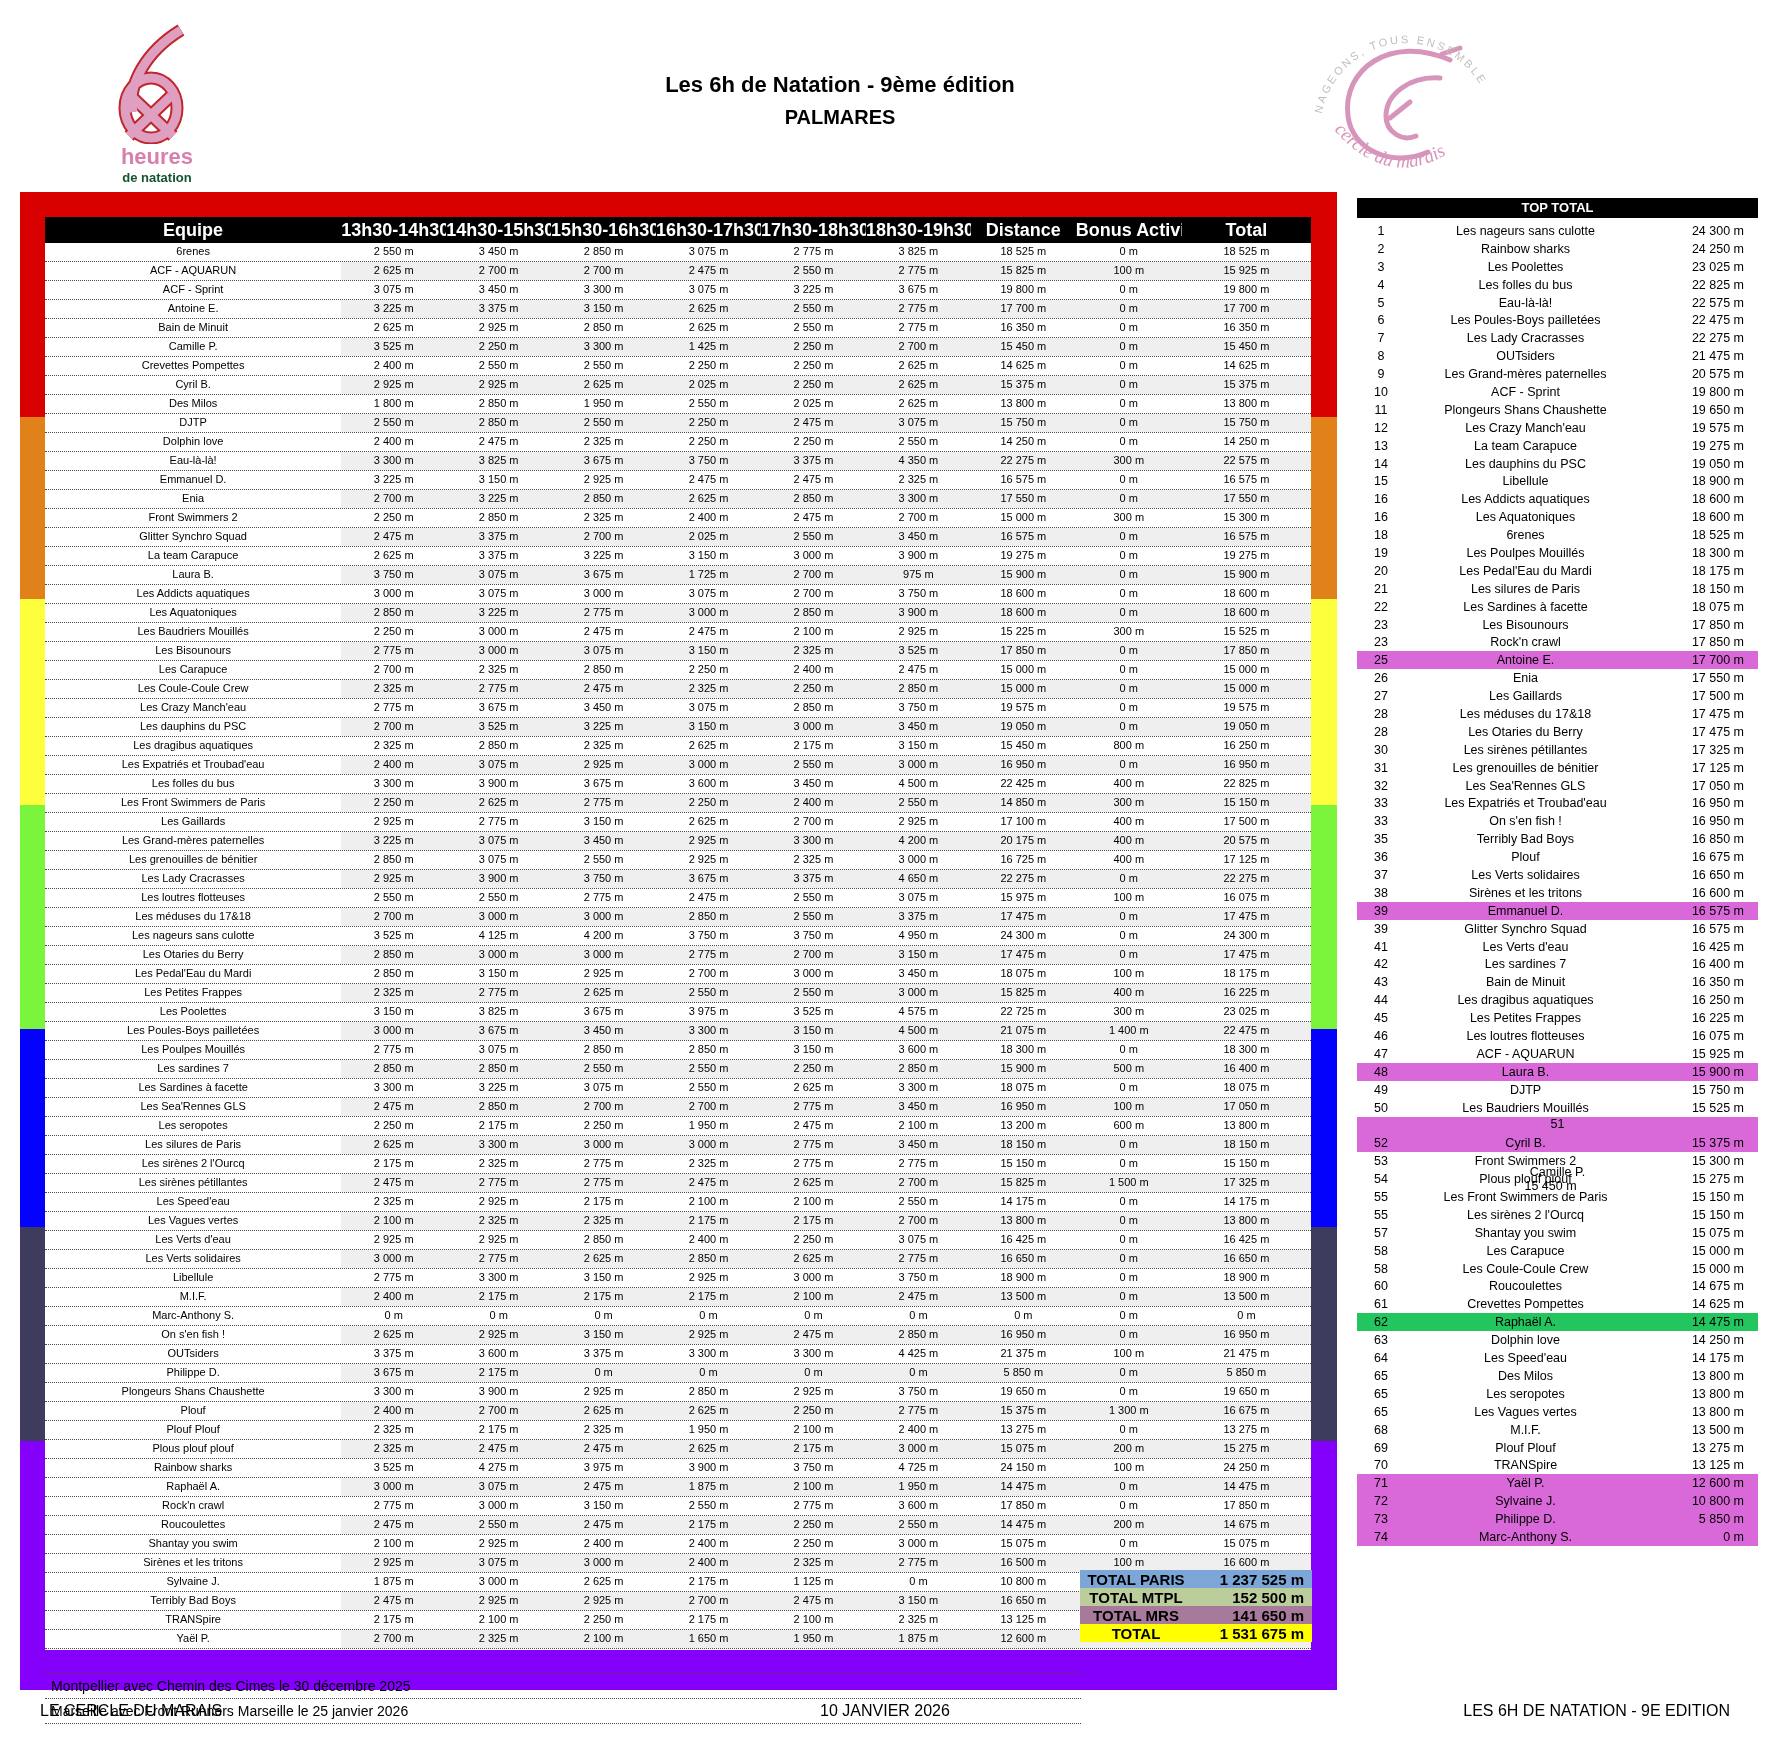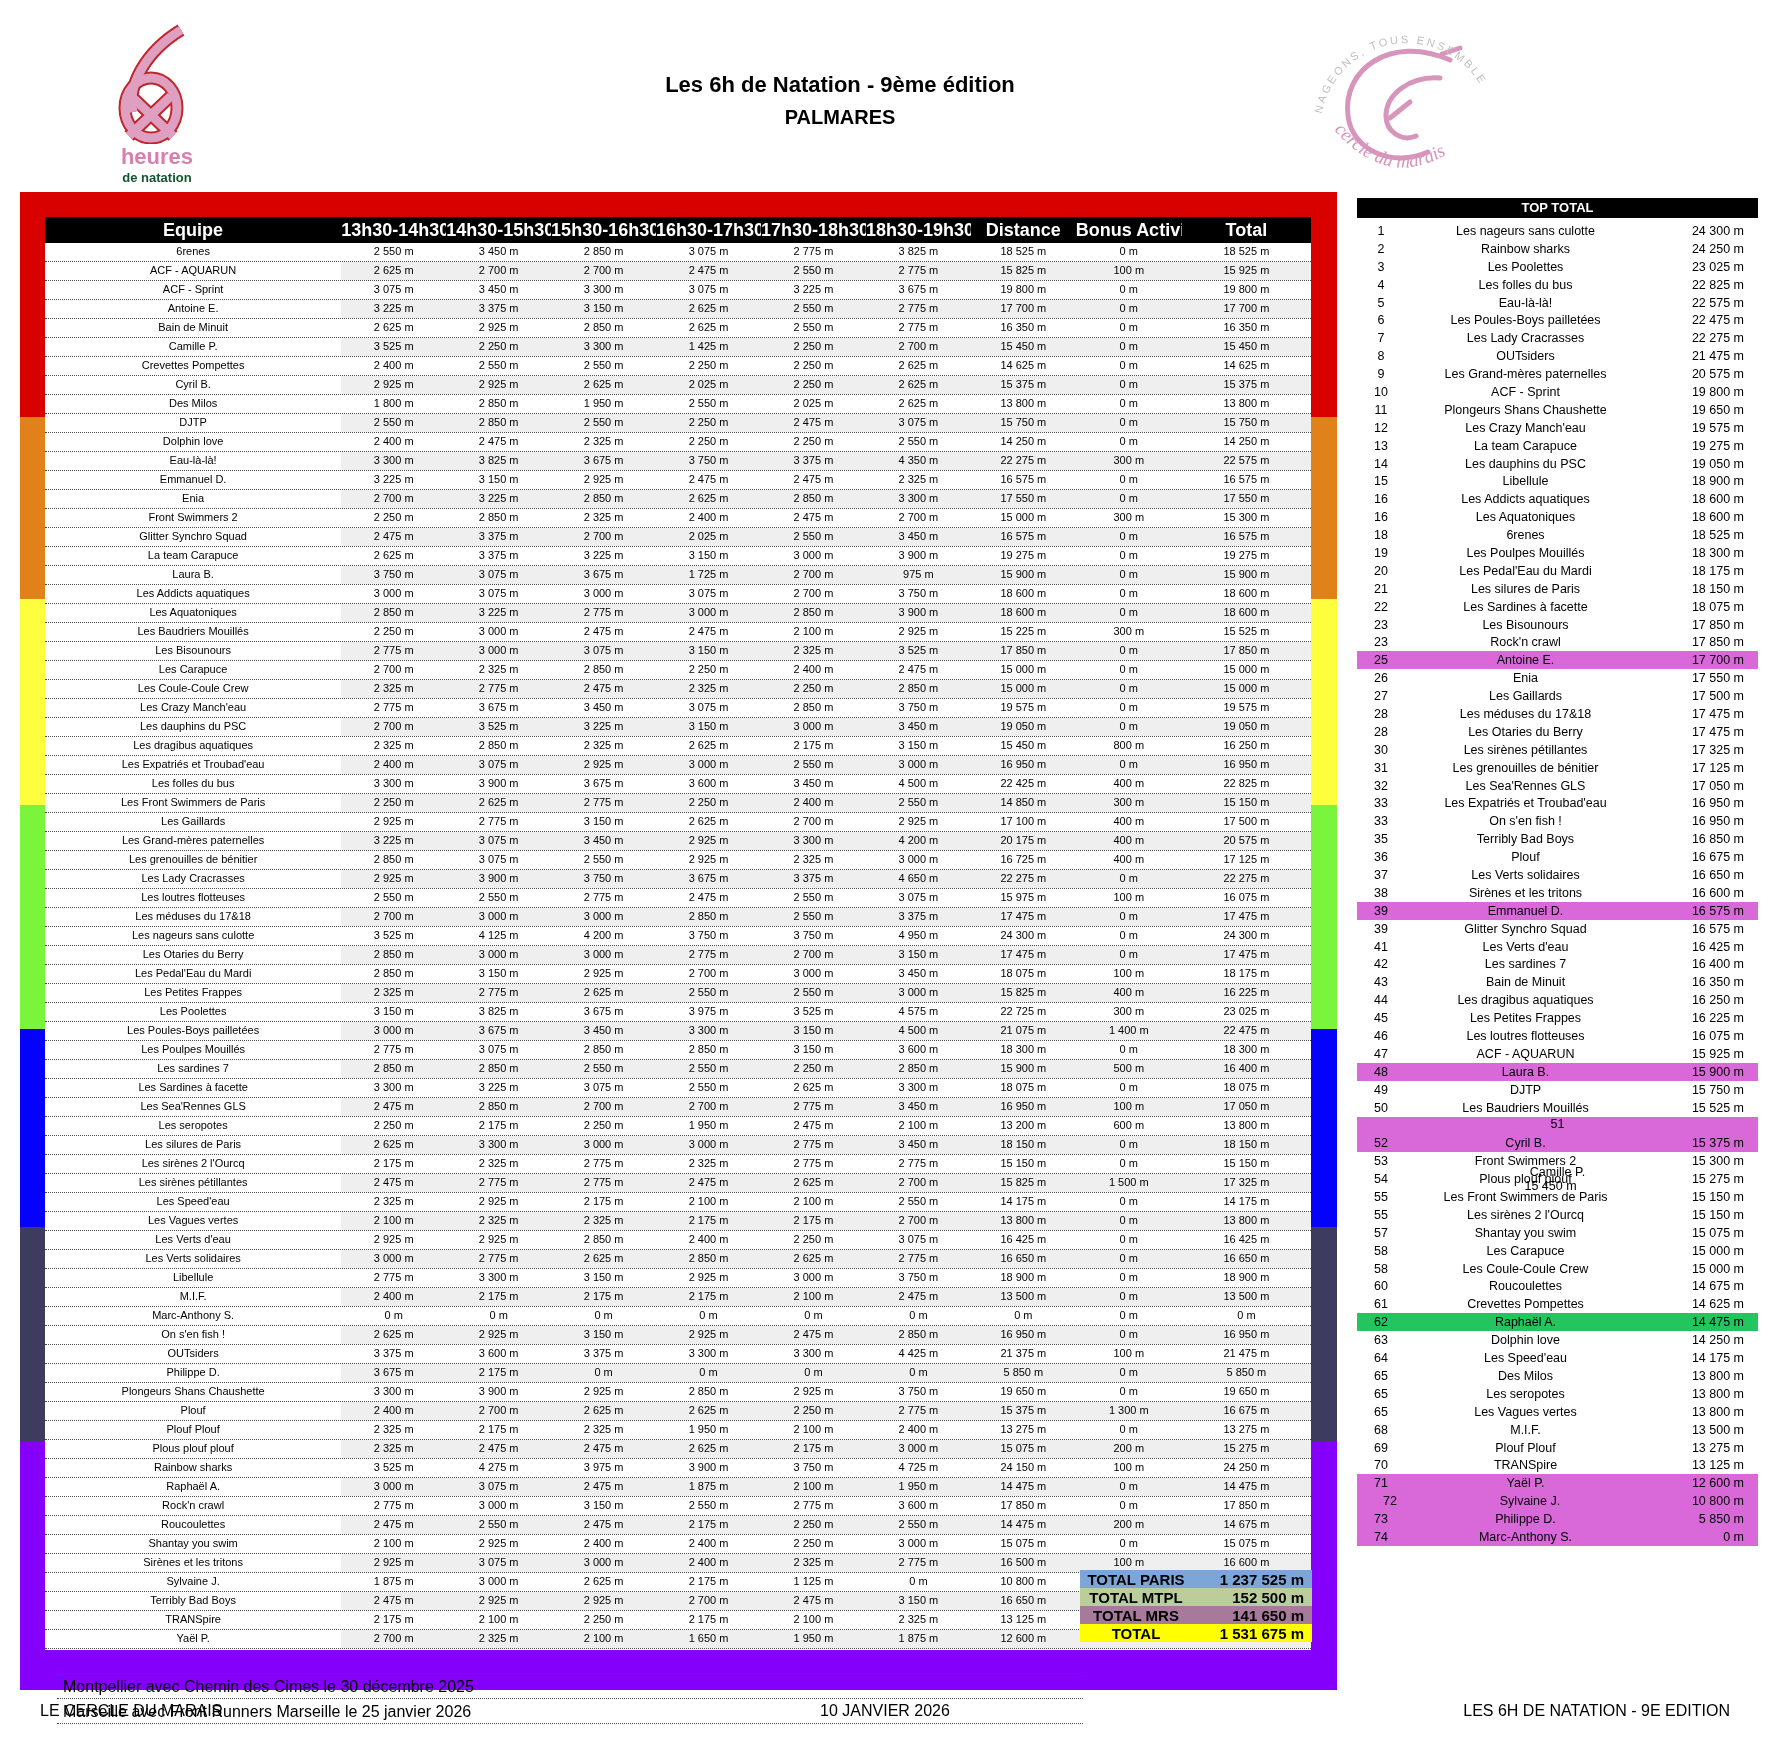"72" div.rrow { padding-left: 9px -> none }
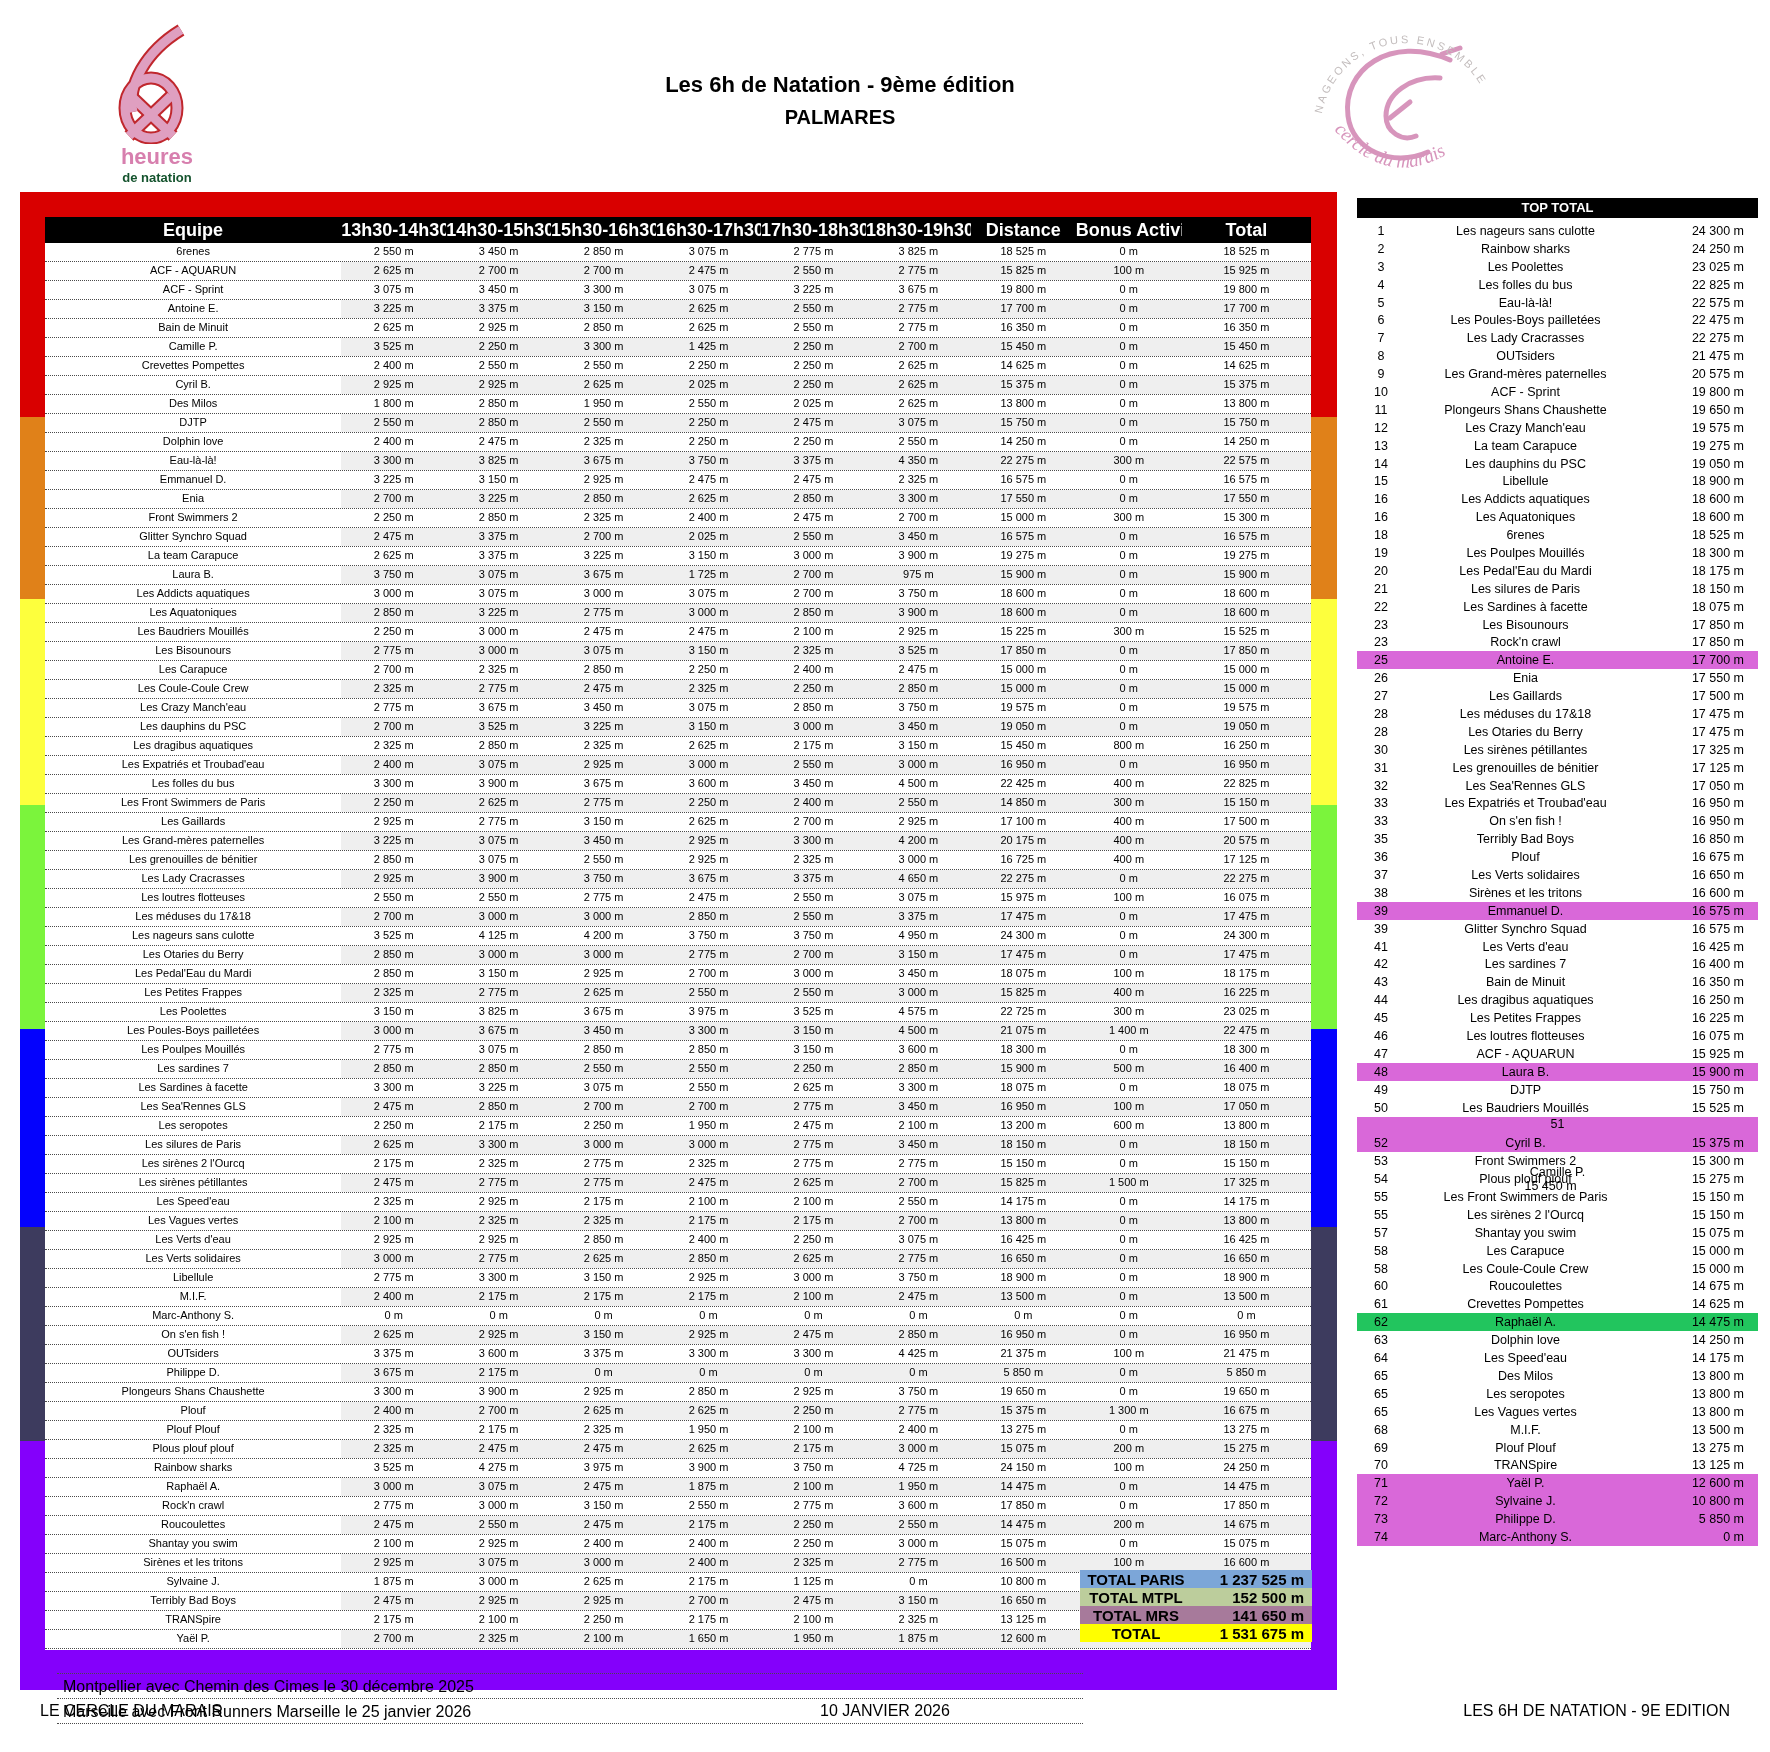"Montpellier avec Chemin des Cimes" #notes-area { font-size: 16px -> 14px; margin-left: 12px -> none }
